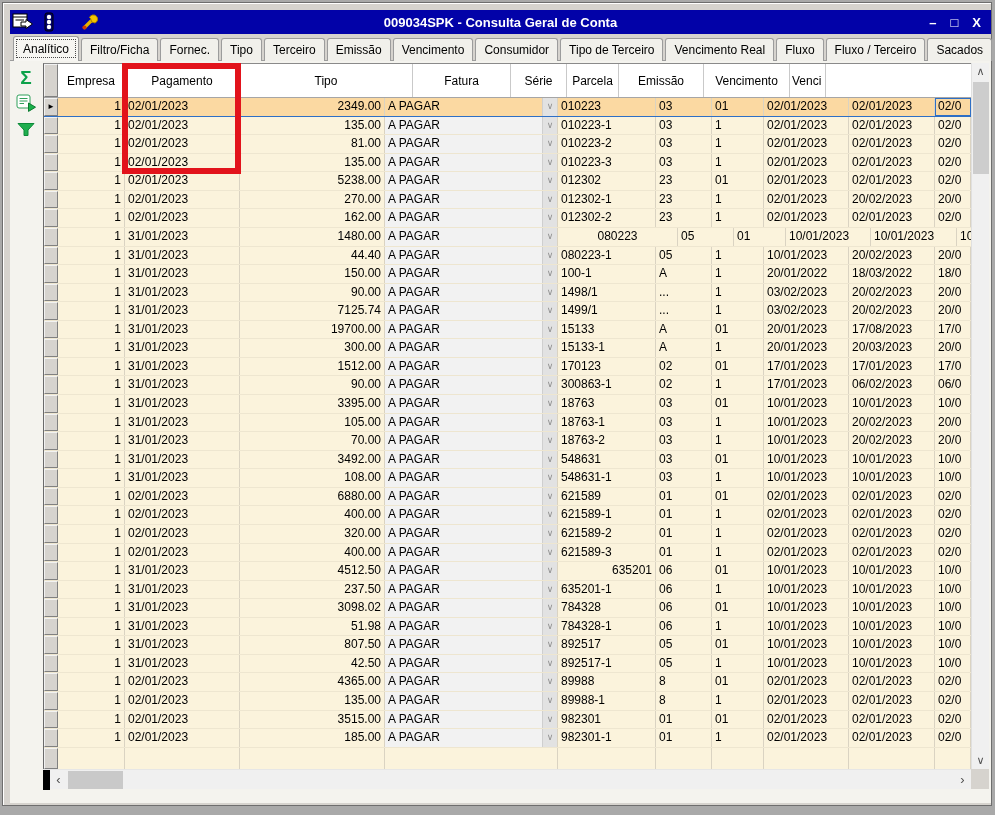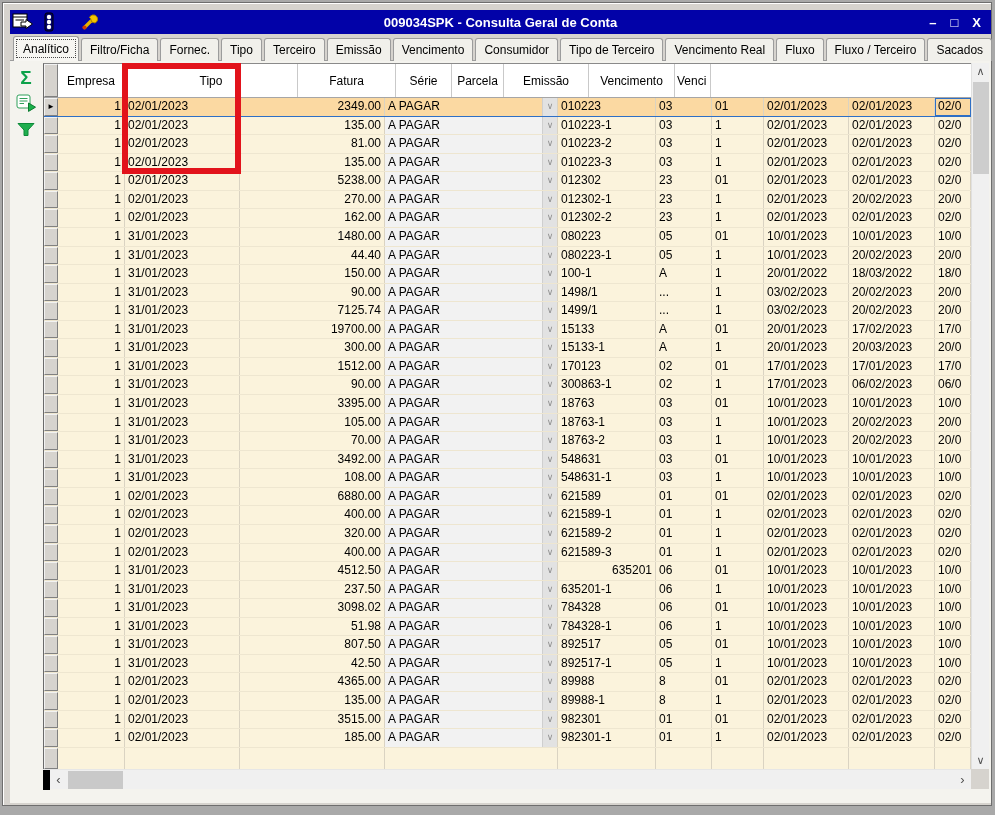"Pagamento" div.hcell { html: none -> <div>Pagamento</div> }
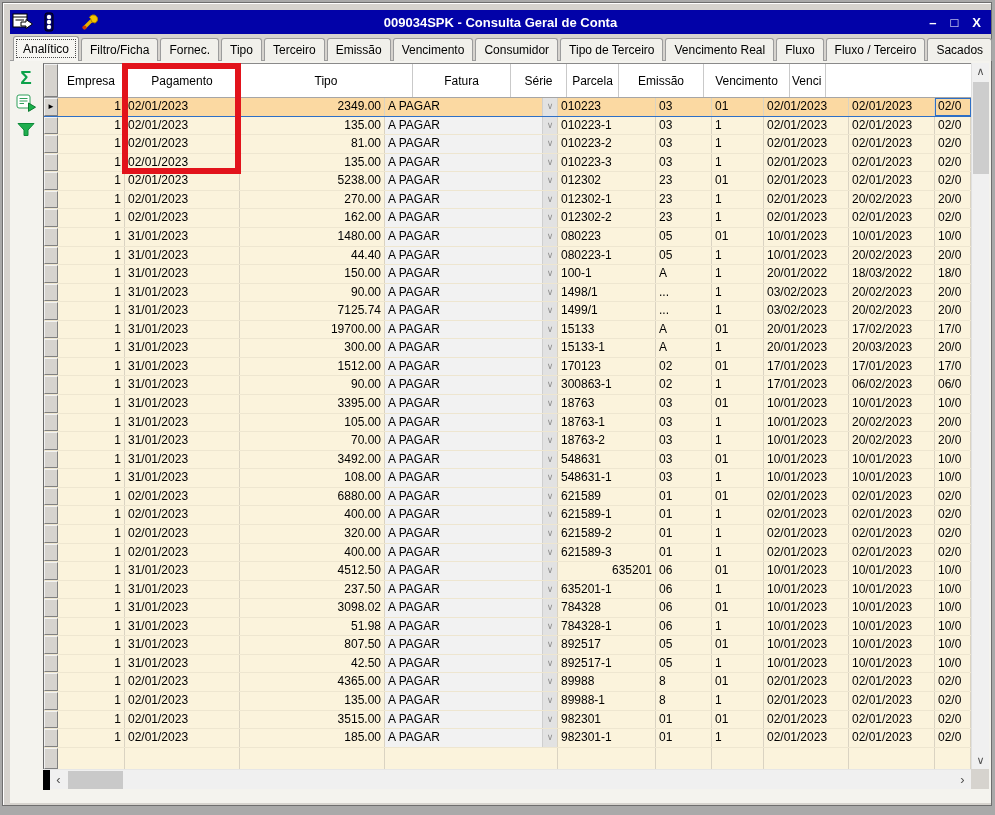"080223" div.cell { text-align: none -> center; width: 98px -> 120px }
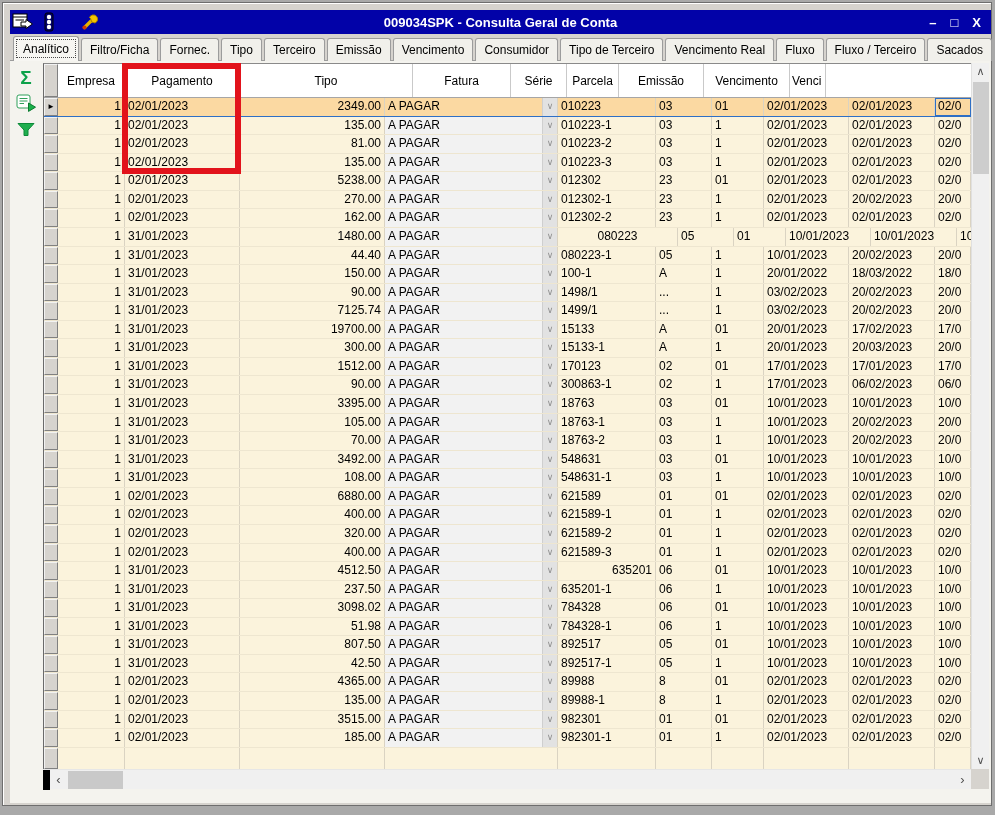"17/02/2023" div.cell { text: 17/02/2023 -> 17/08/2023 }
